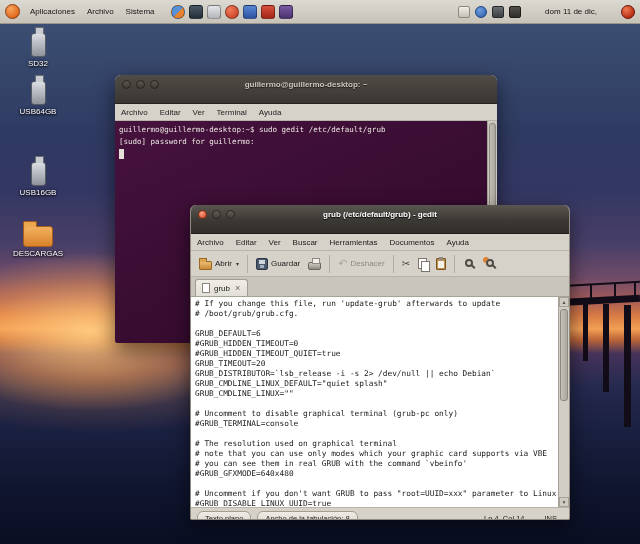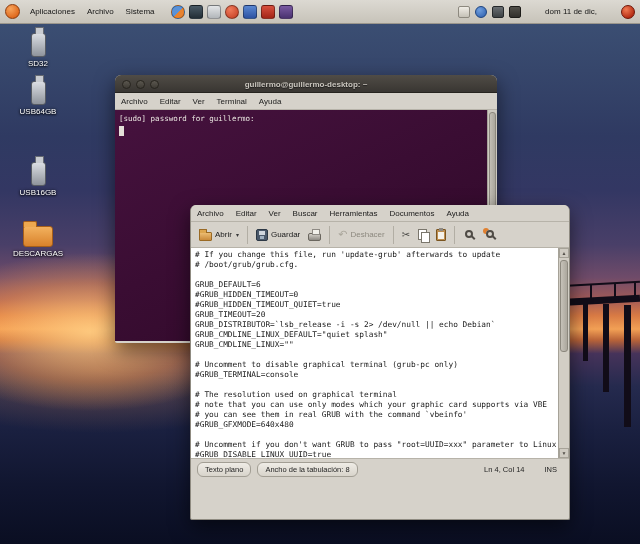"guillermo@guillermo-desktop: ~" .titlebar { height: 18px -> 29px }
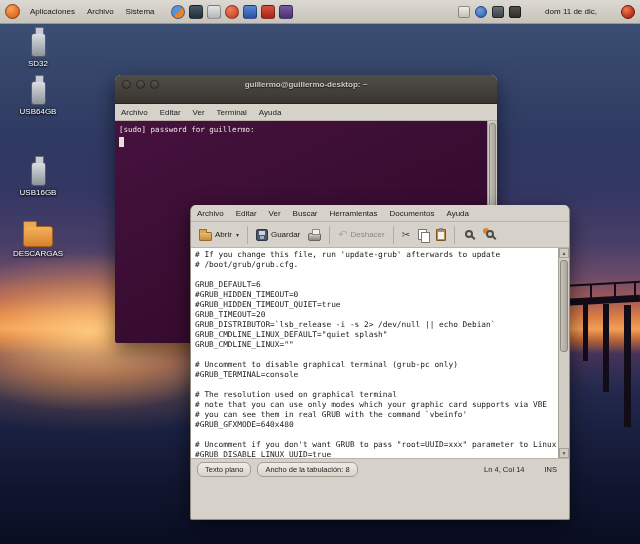"guillermo@guillermo-desktop:~$ sudo" div.tline { html: none -> <div>guillermo@guillermo-desktop:~$ sudo gedit /etc/default/grub</div> }
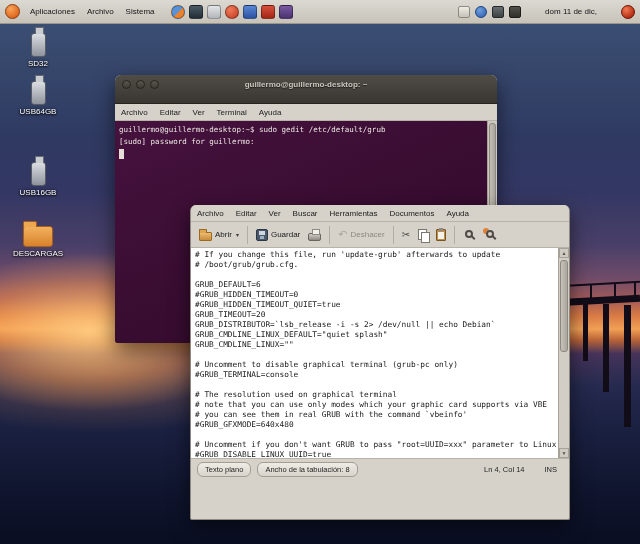"grub (/etc/default/grub) - gedit" div.titlebar { html: none -> <div> <span> <span></span> <span></span> <span></span> </span> <span>grub (/etc/default/grub) - gedit</span> </div> }
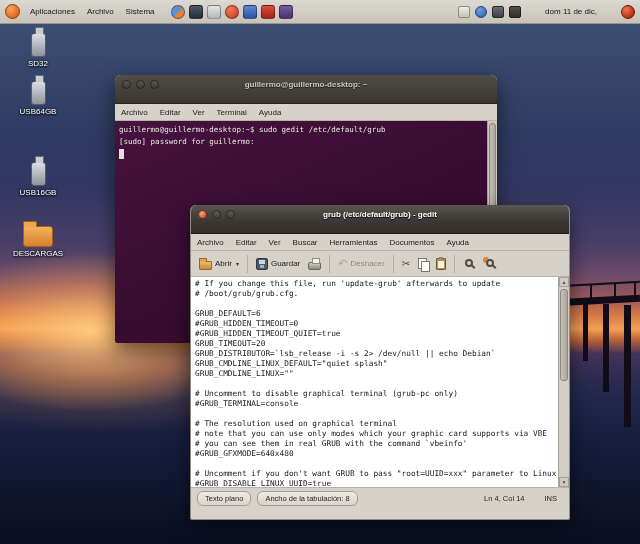"grub" div.tabbar { html: none -> <div> <div> <span></span> <span>grub</span> <span>×</span> </div> </div> }
